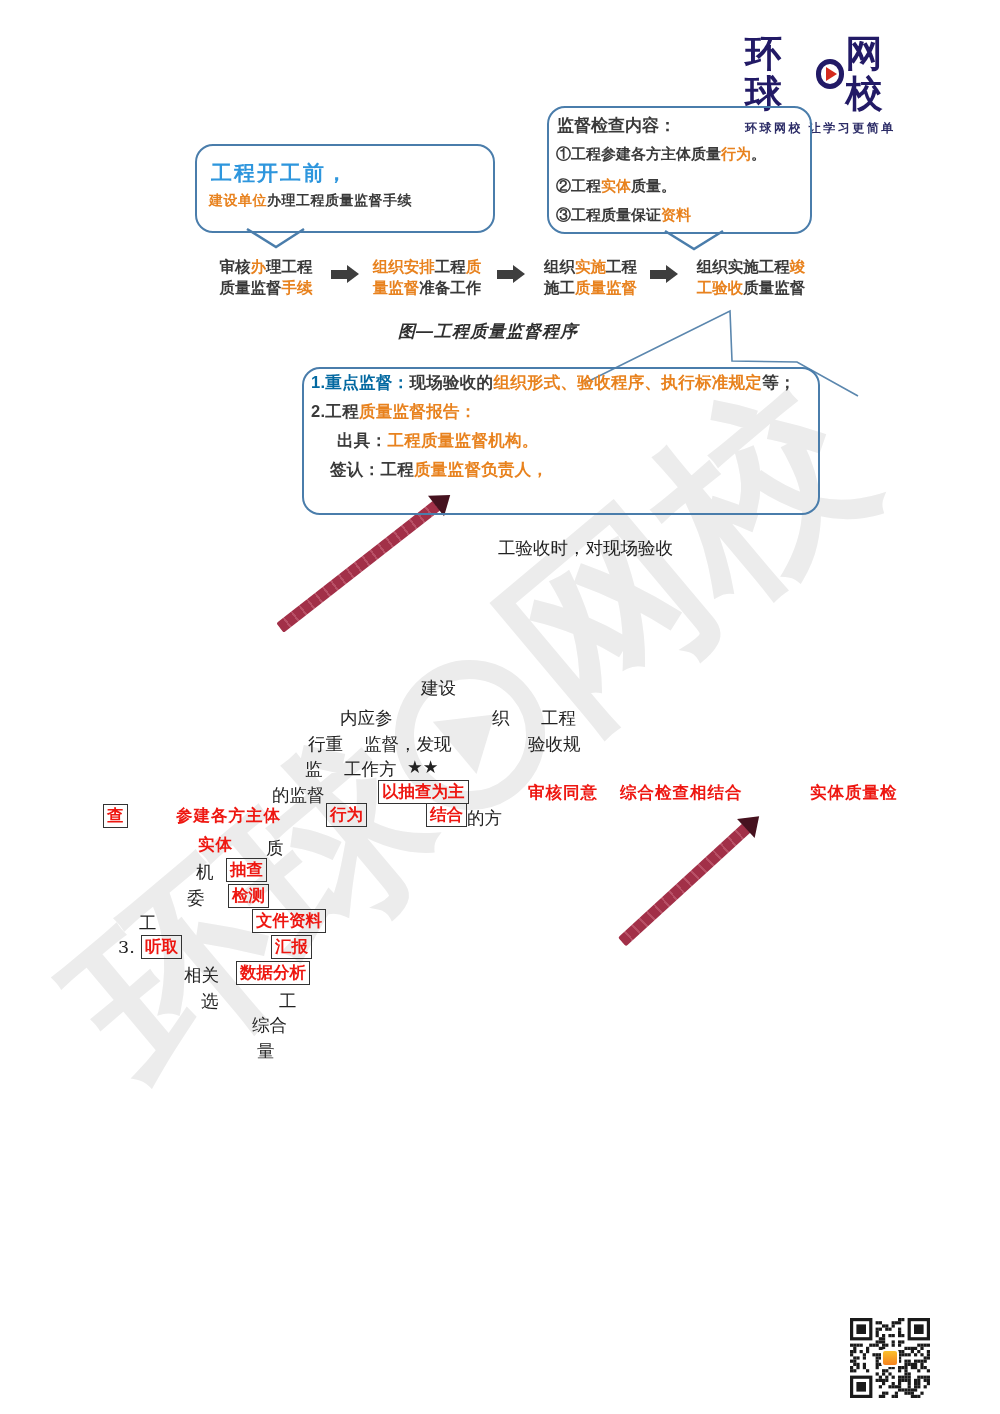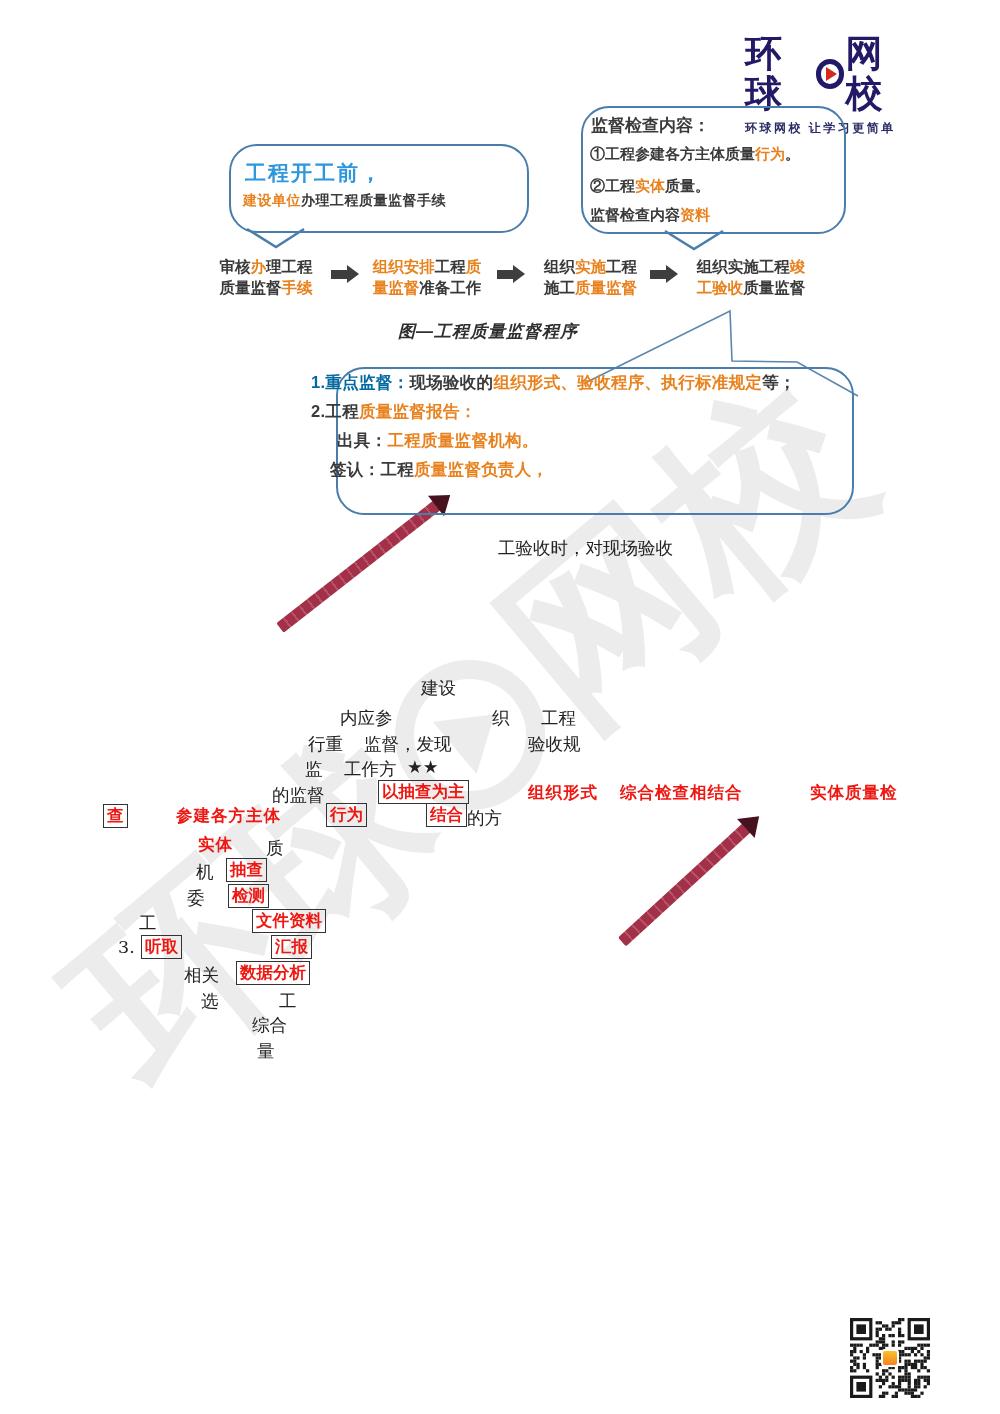"监督检查内容：" .bluebox { border-radius: 28px -> 18px; margin-left: 34px -> none }
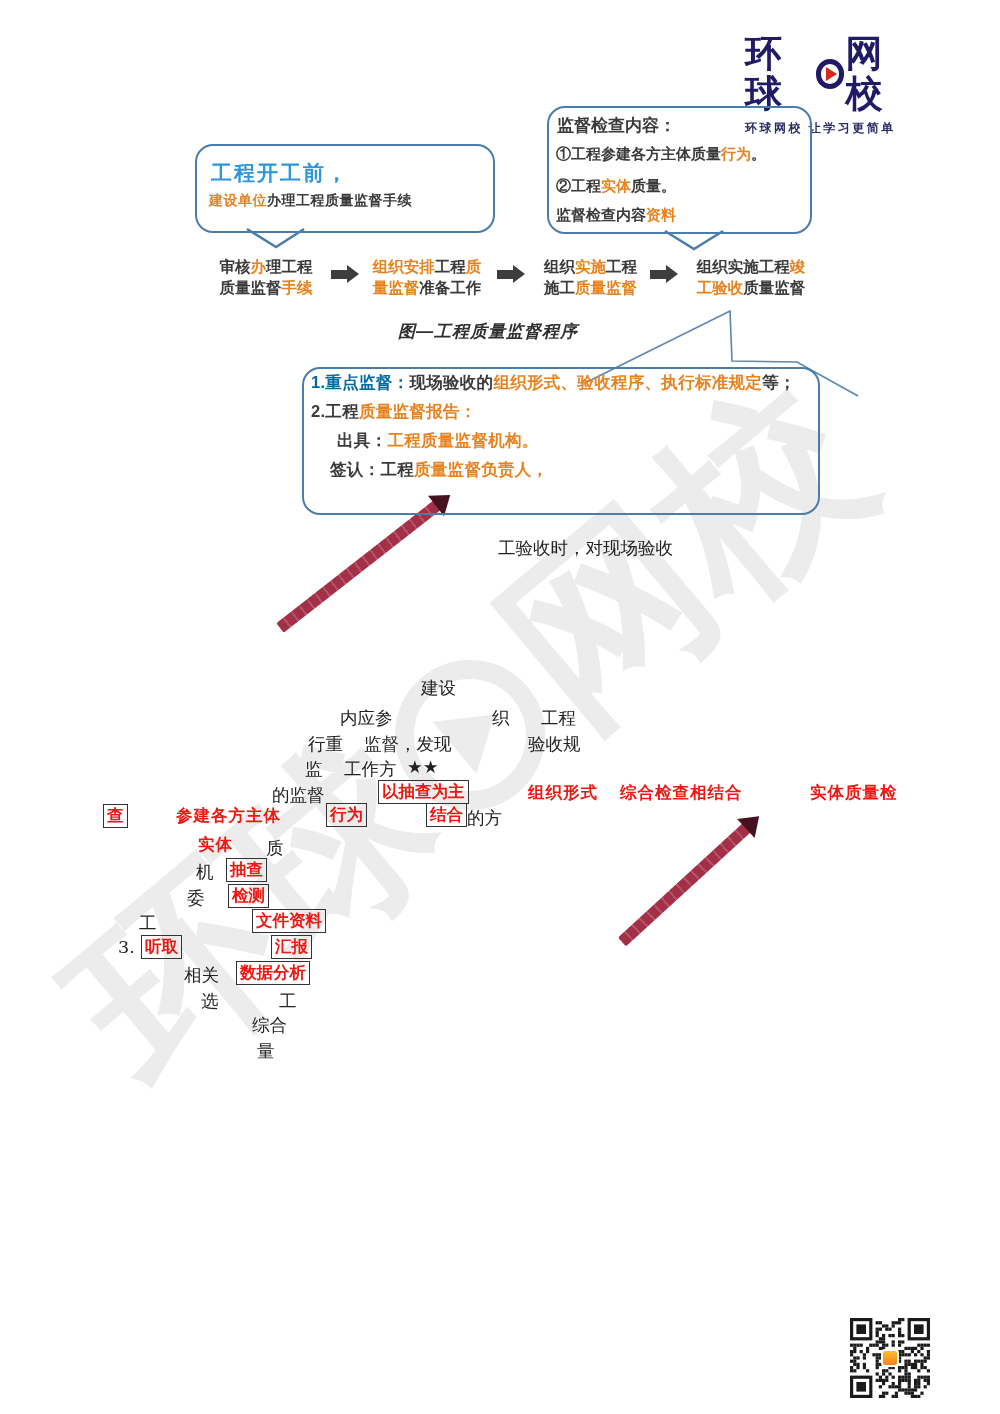"监督检查内容" span.c-dark { text: 监督检查内容 -> ③工程质量保证 }
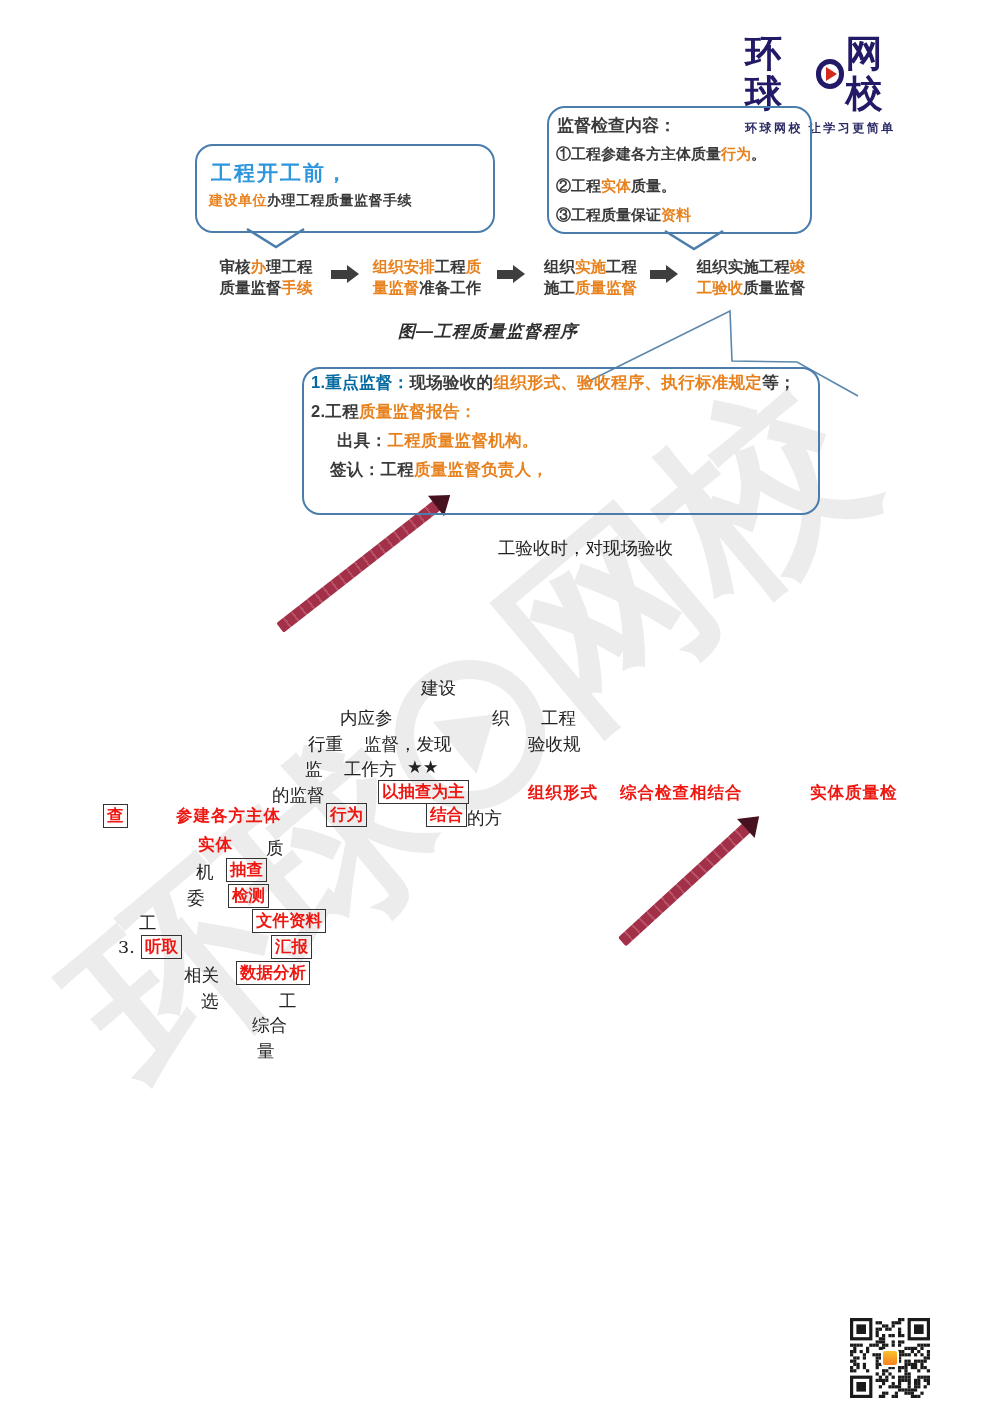"组织形式" span.frag { text: 组织形式 -> 审核同意 }
